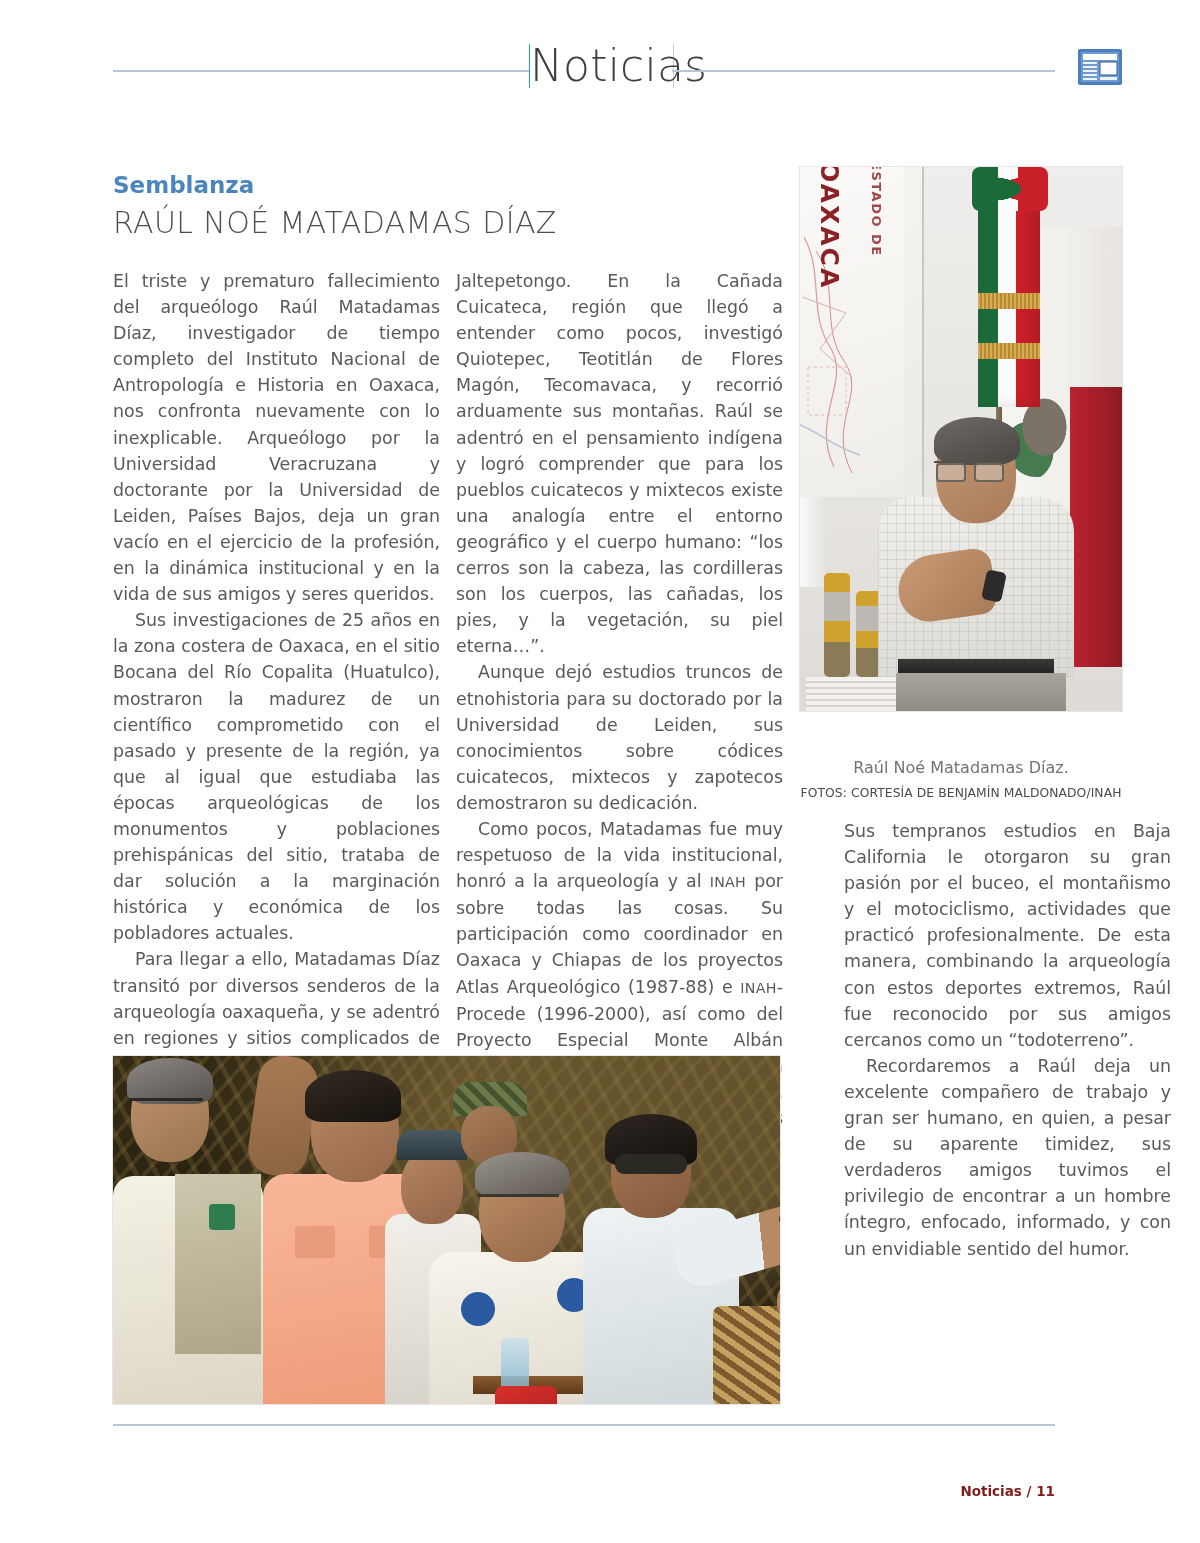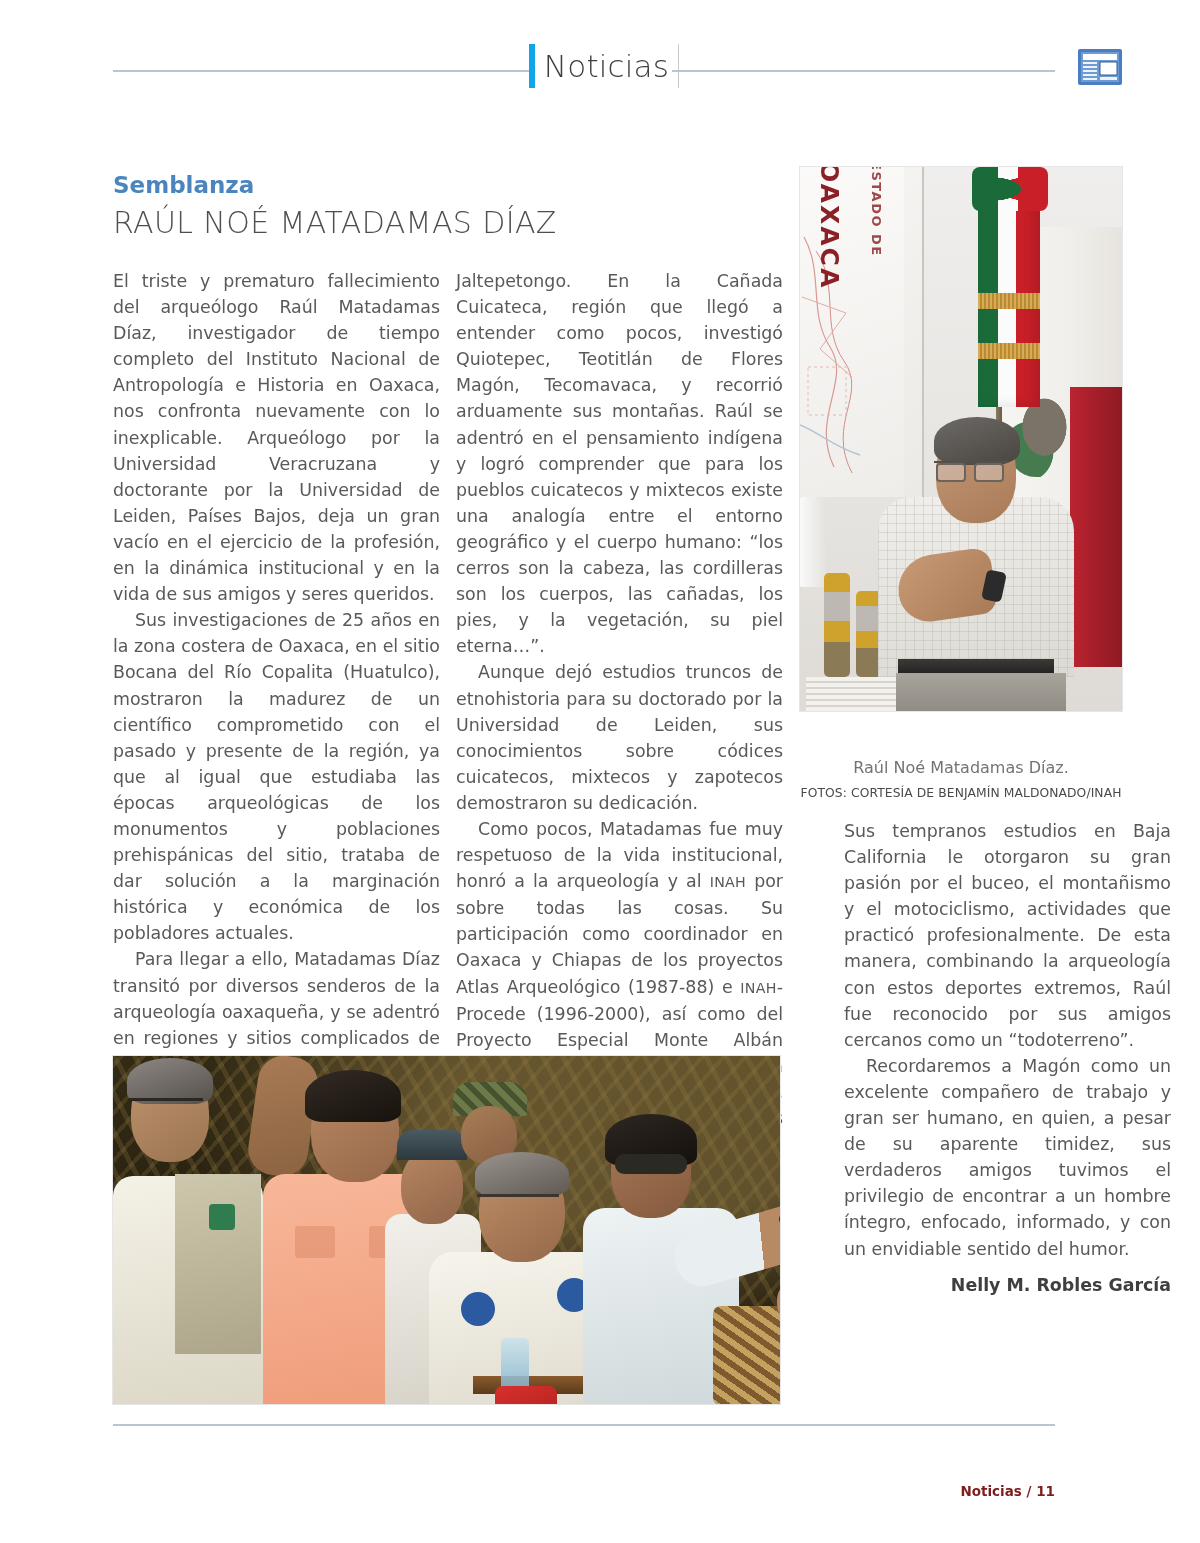"Noticias" .runhead .title { border-left: 6px solid #0ea5e9 -> 1px solid #0ea5e9; font-size: 31px -> 44px }
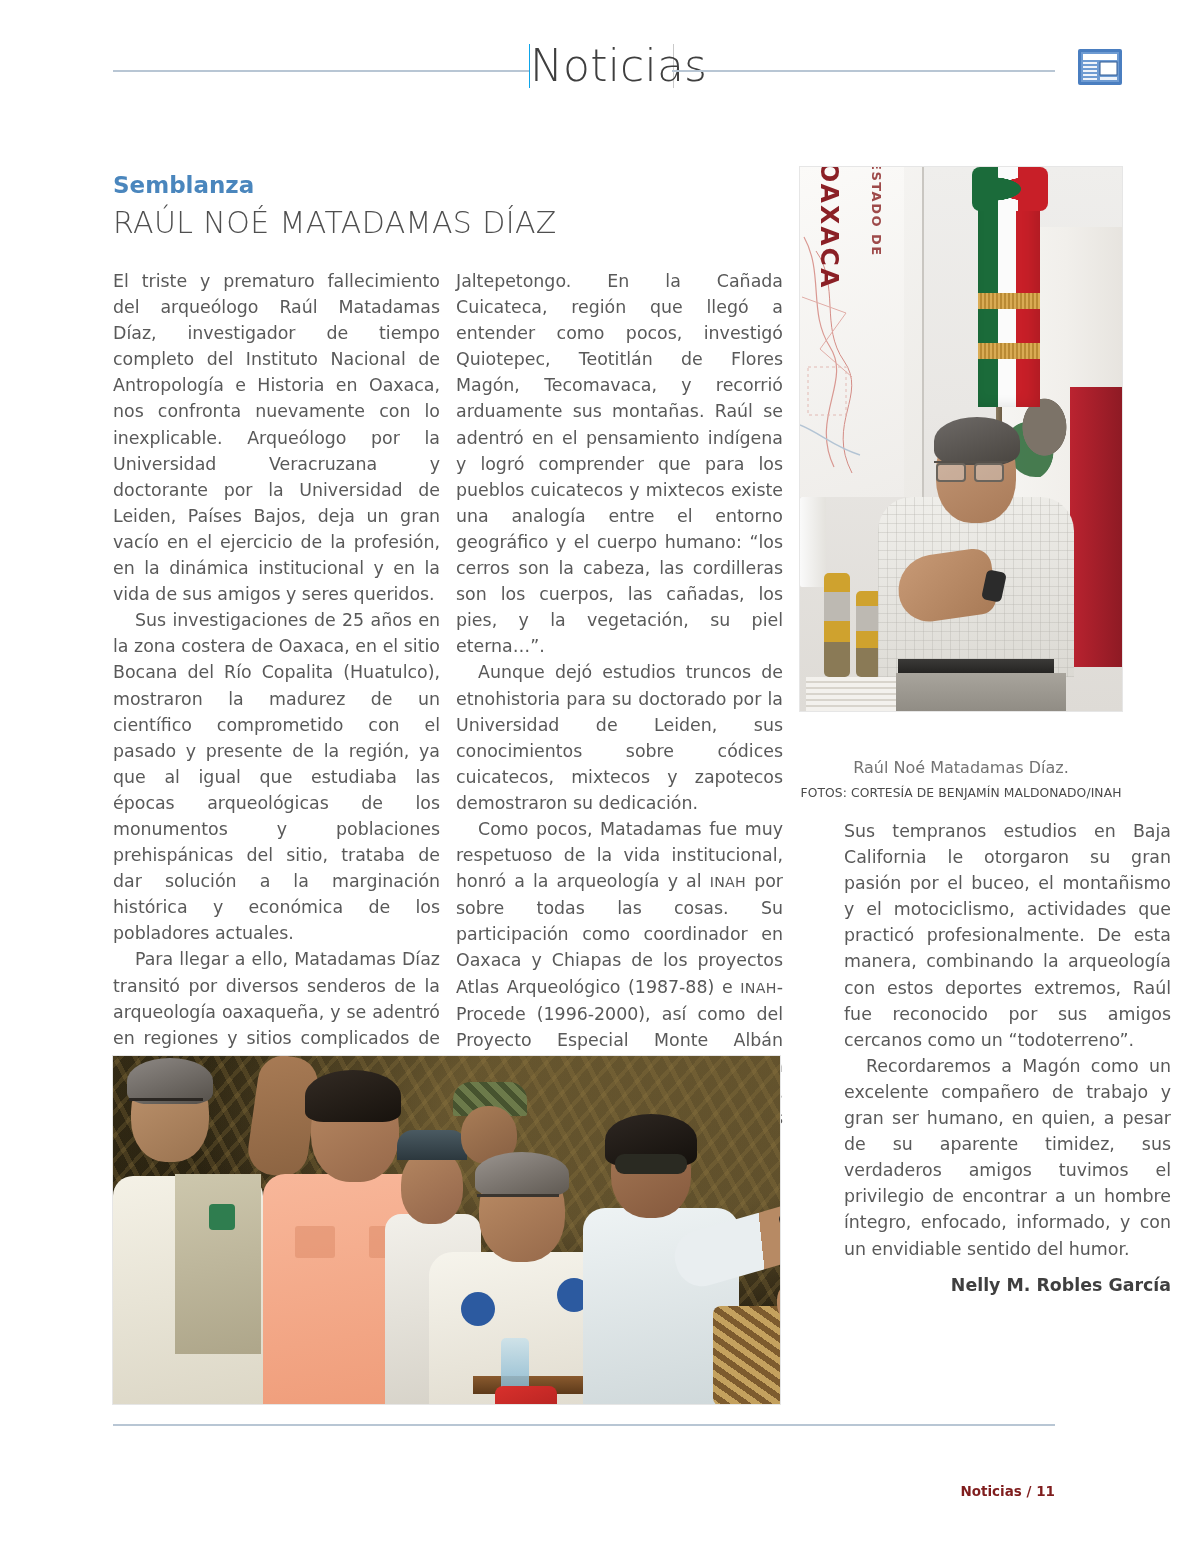"Recordaremos a Magón como un" p { text: Magón como -> Raúl deja }
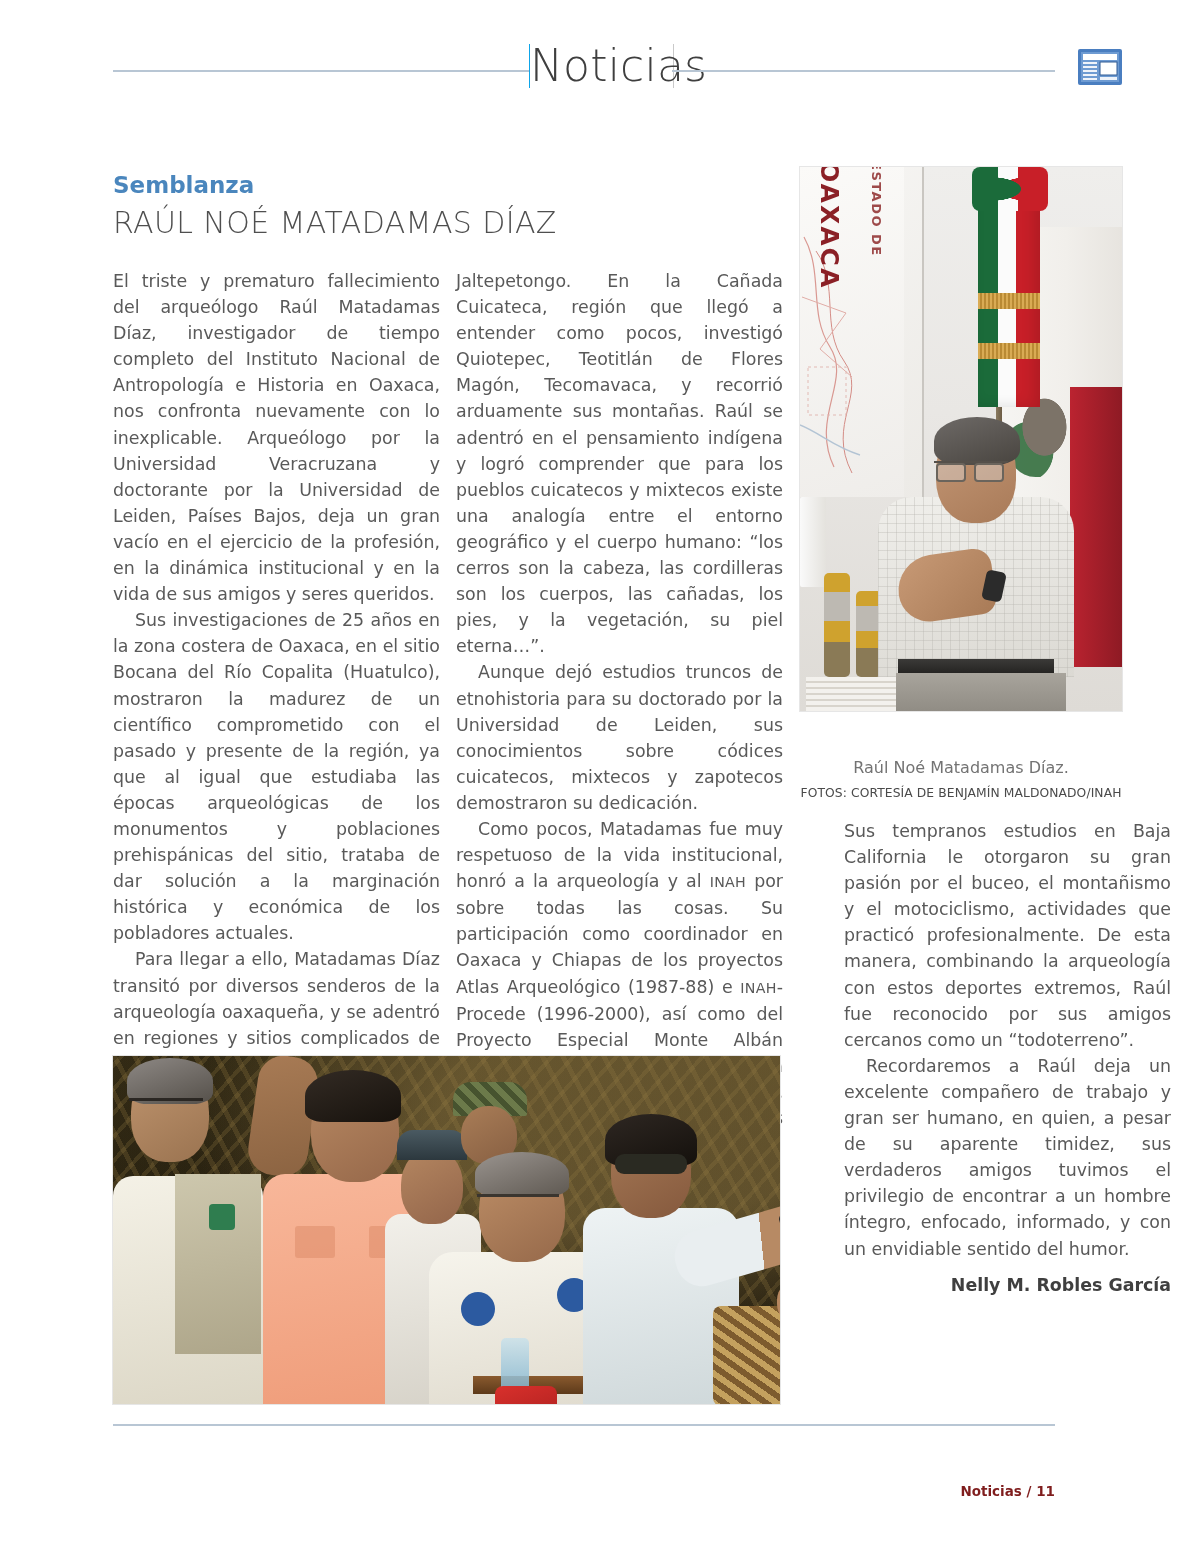"Nelly M. Robles García" span.byline { html: <span>Nelly M. Robles García</span> -> none }
